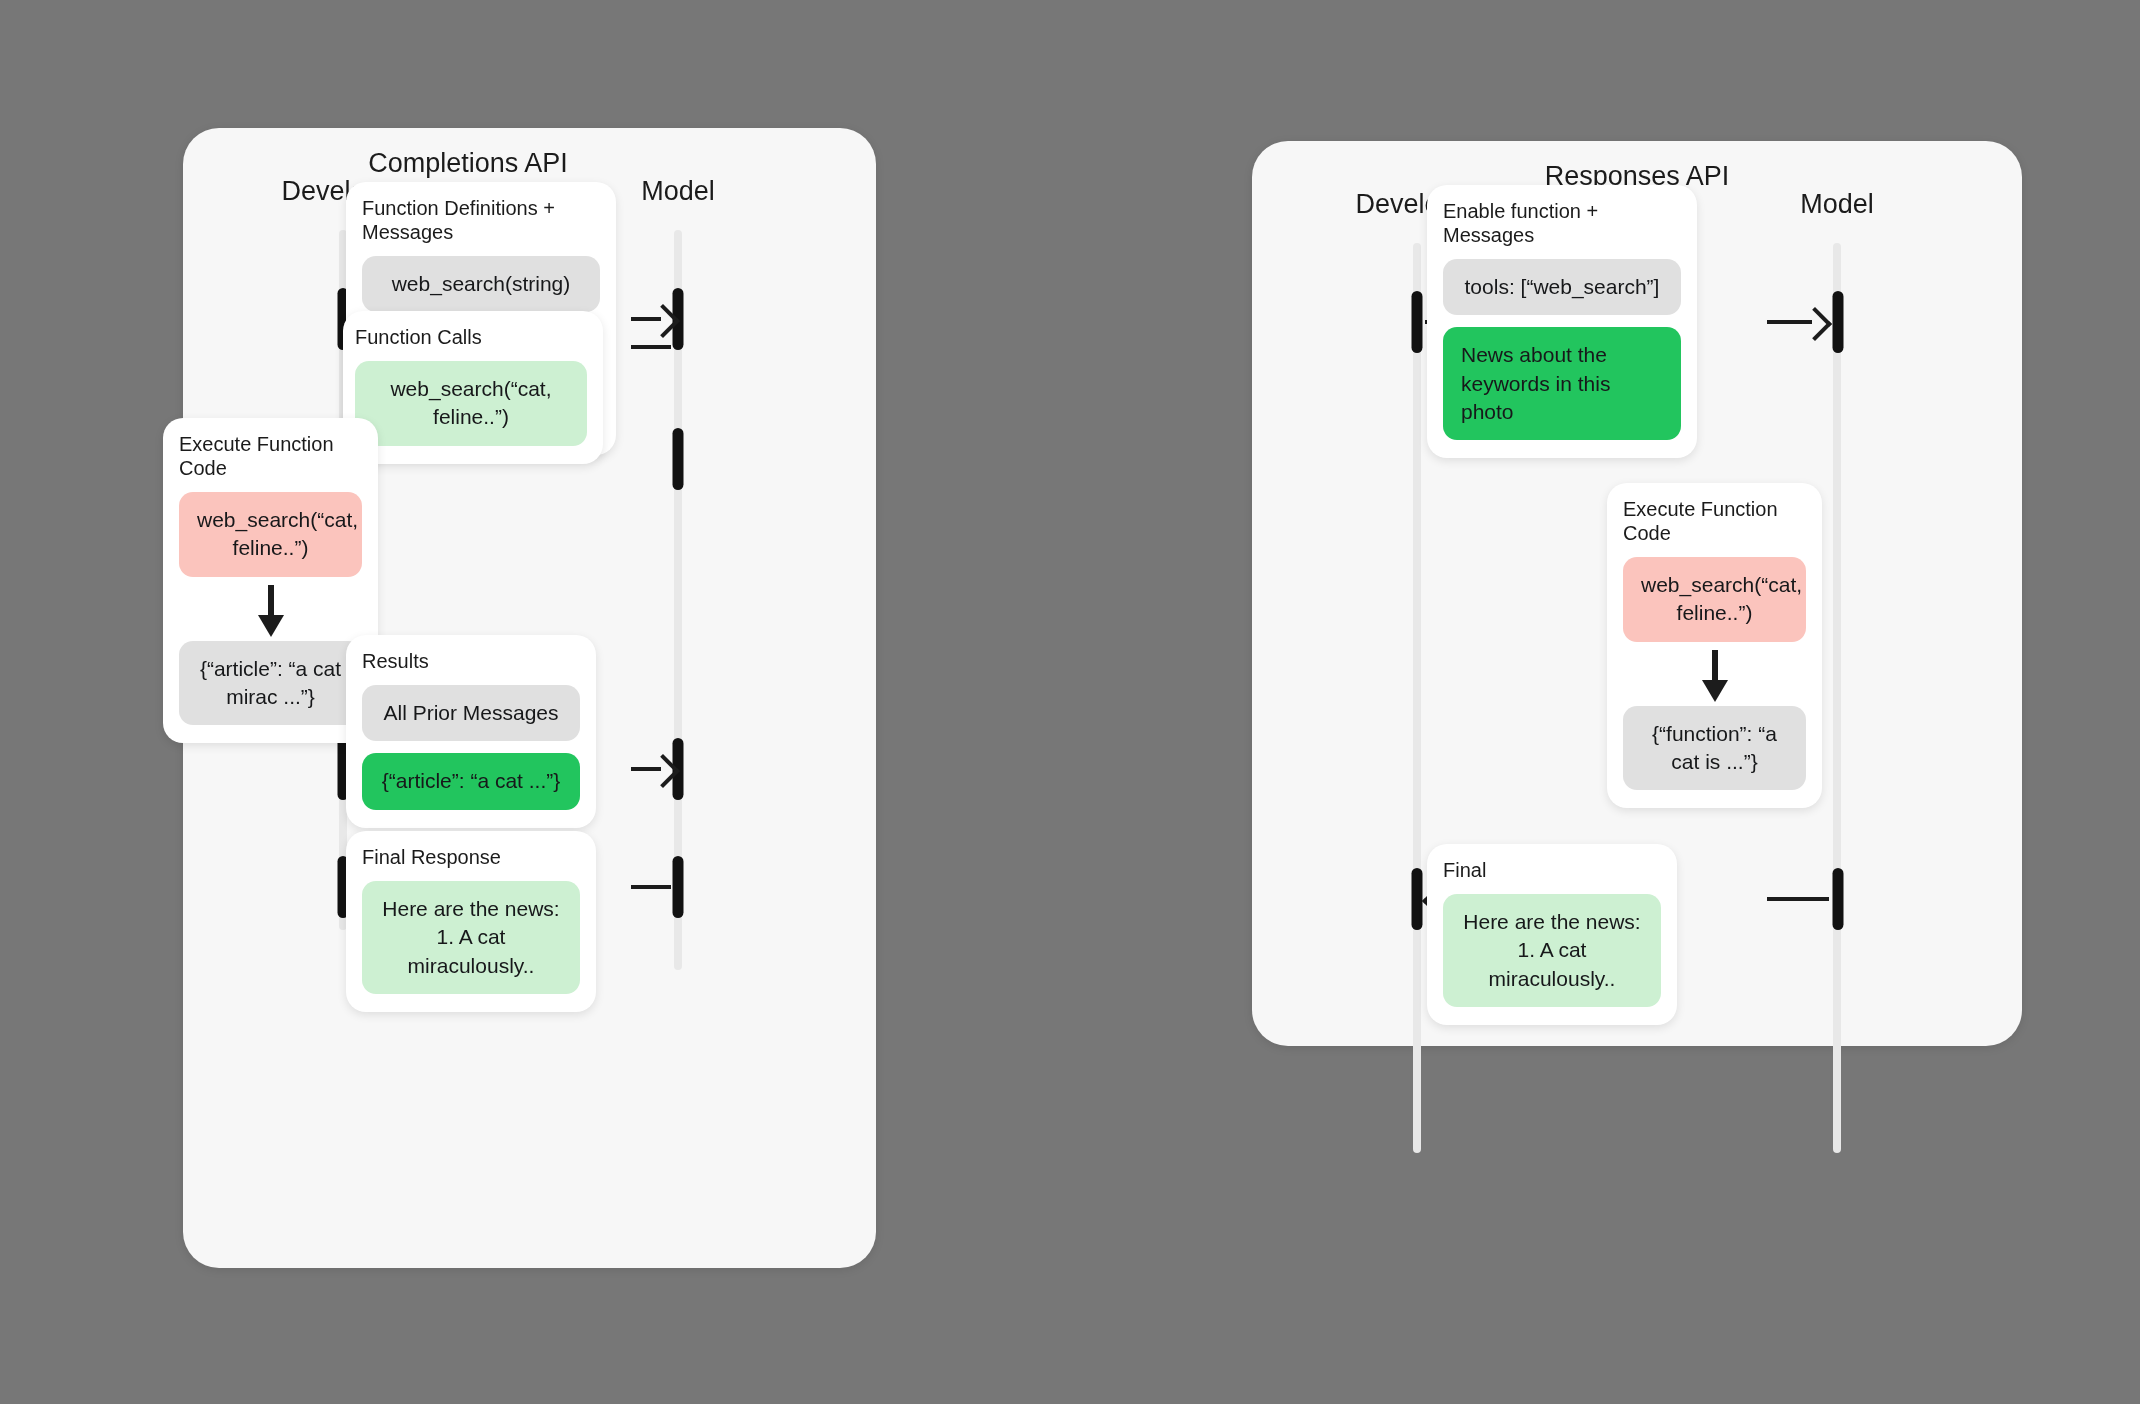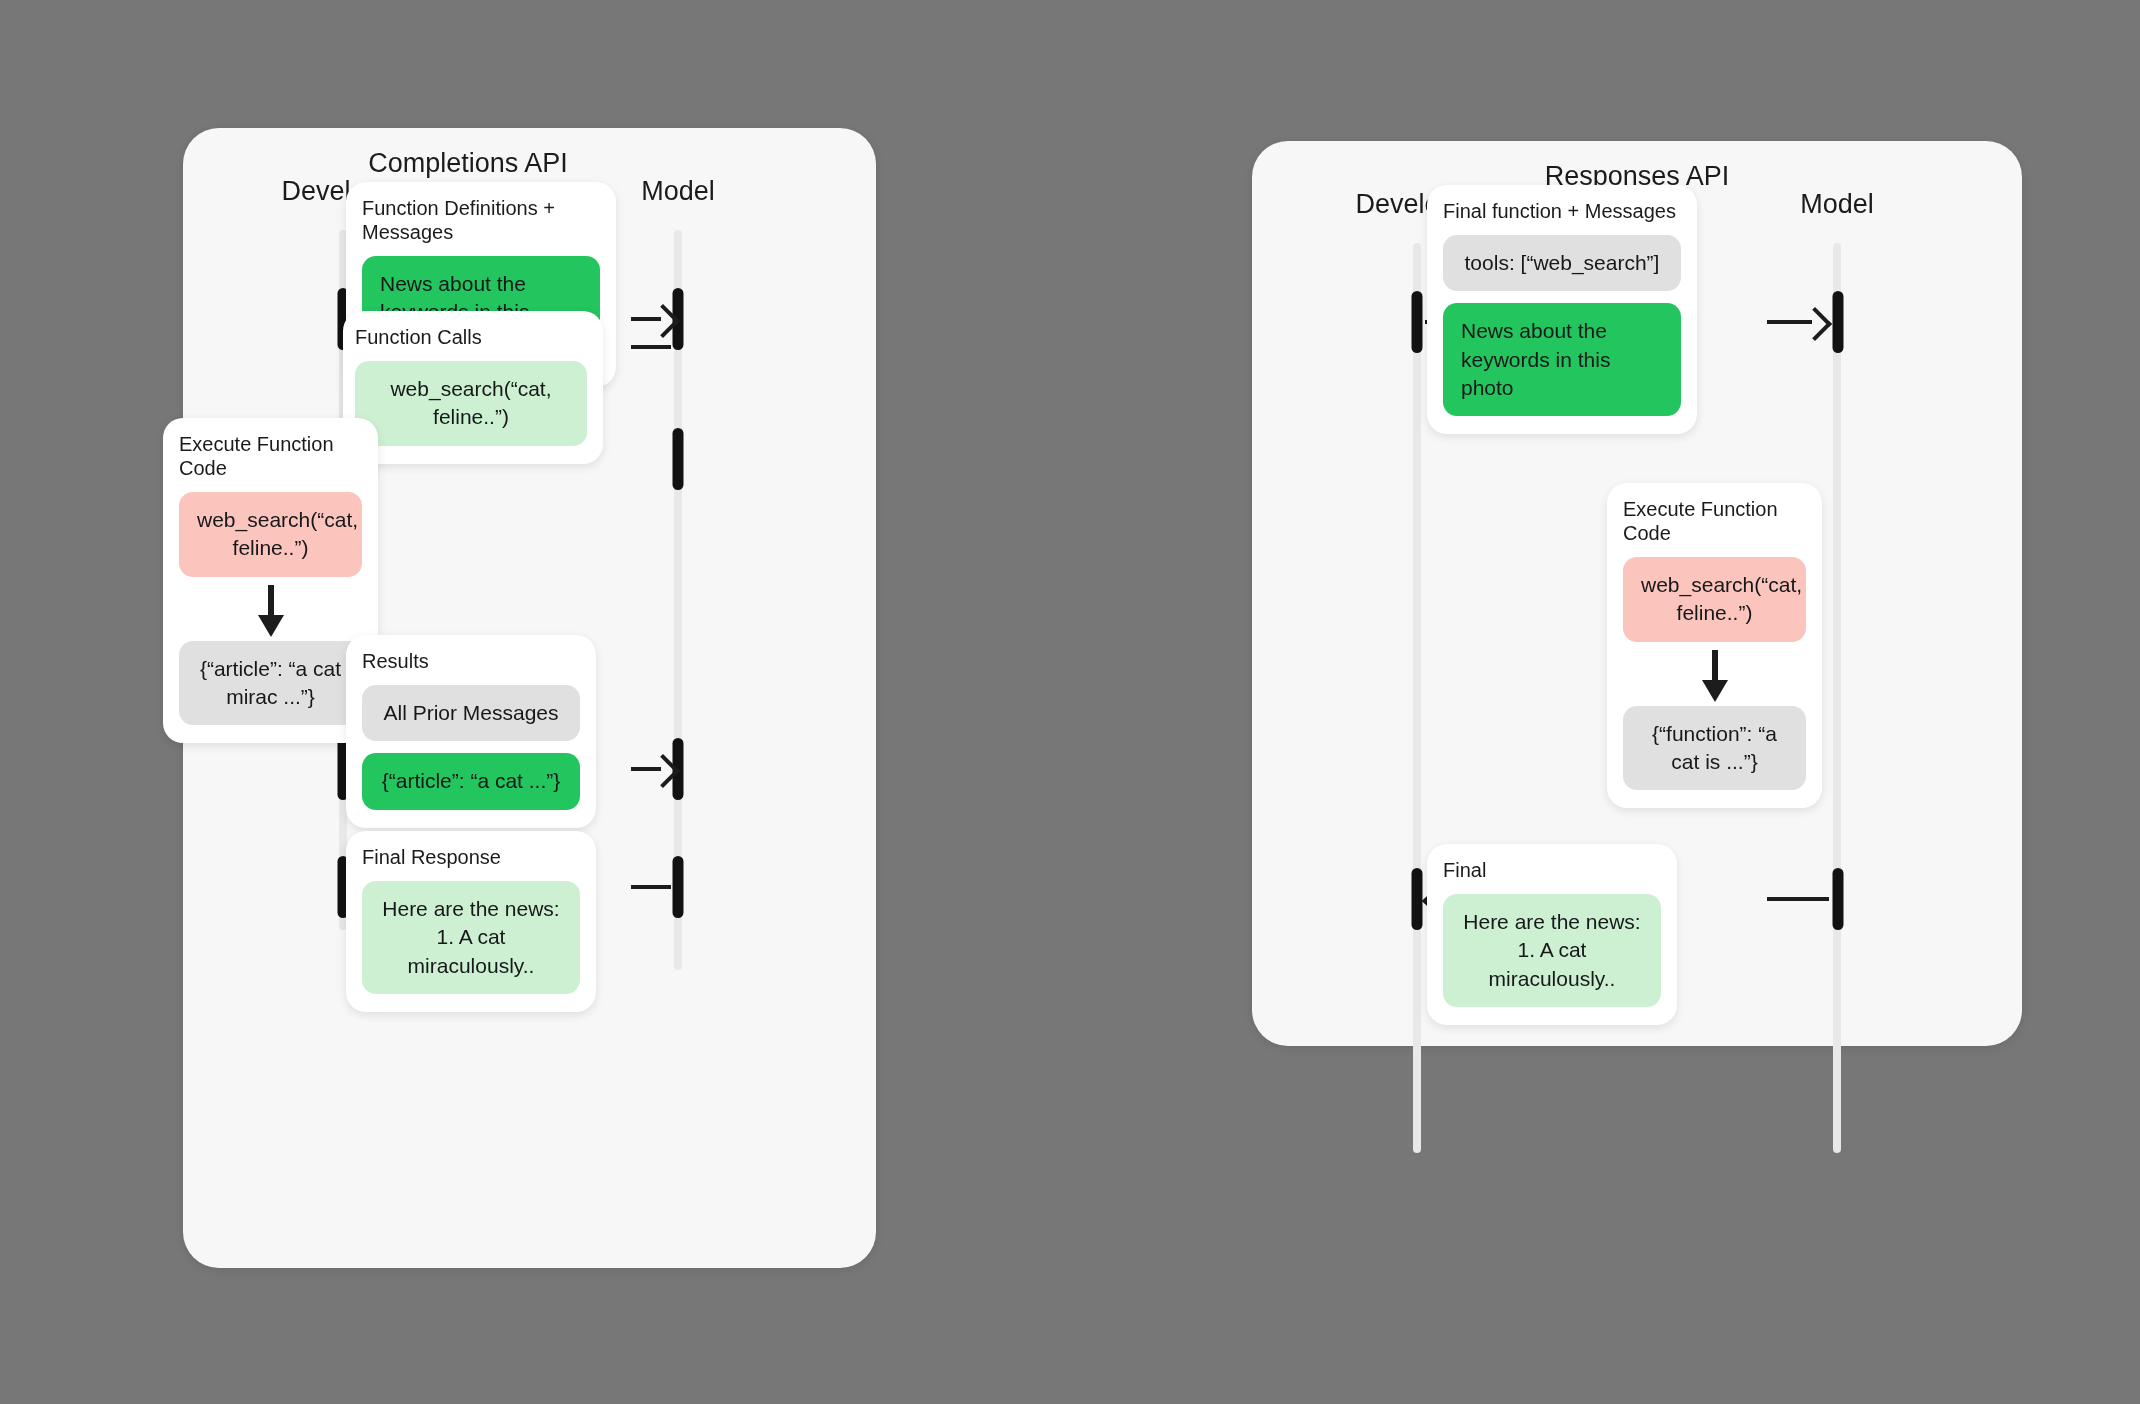"Final function + Messages" div.card-title { text: Final -> Enable }
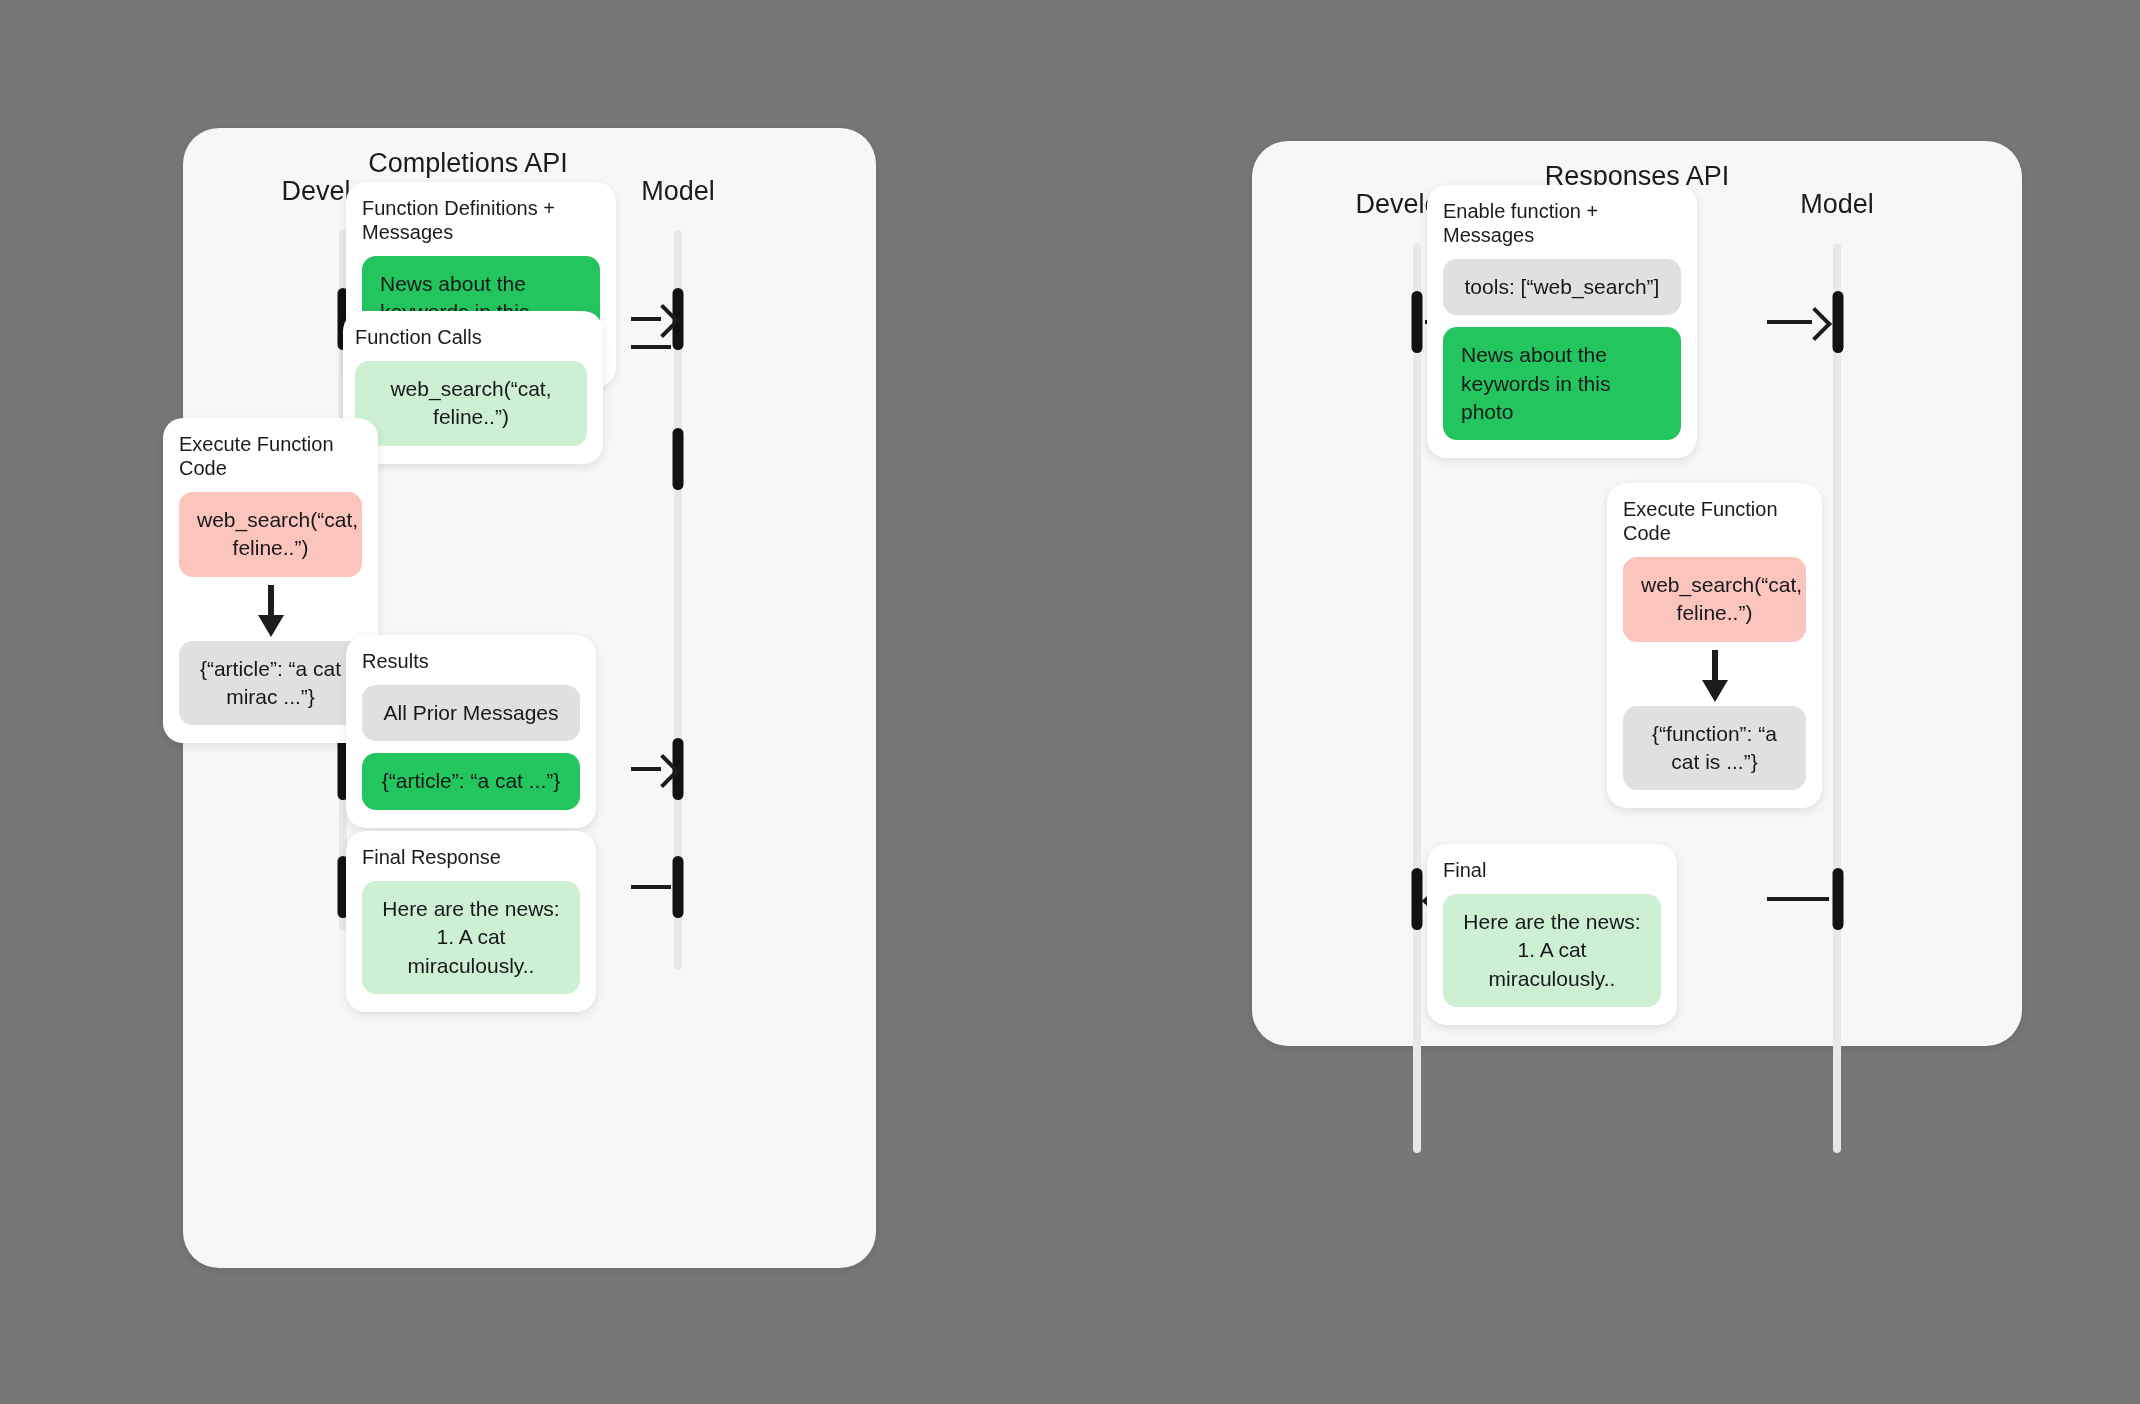"web_search(string)" div.bubble { html: none -> <div>web_search(string)</div> }
